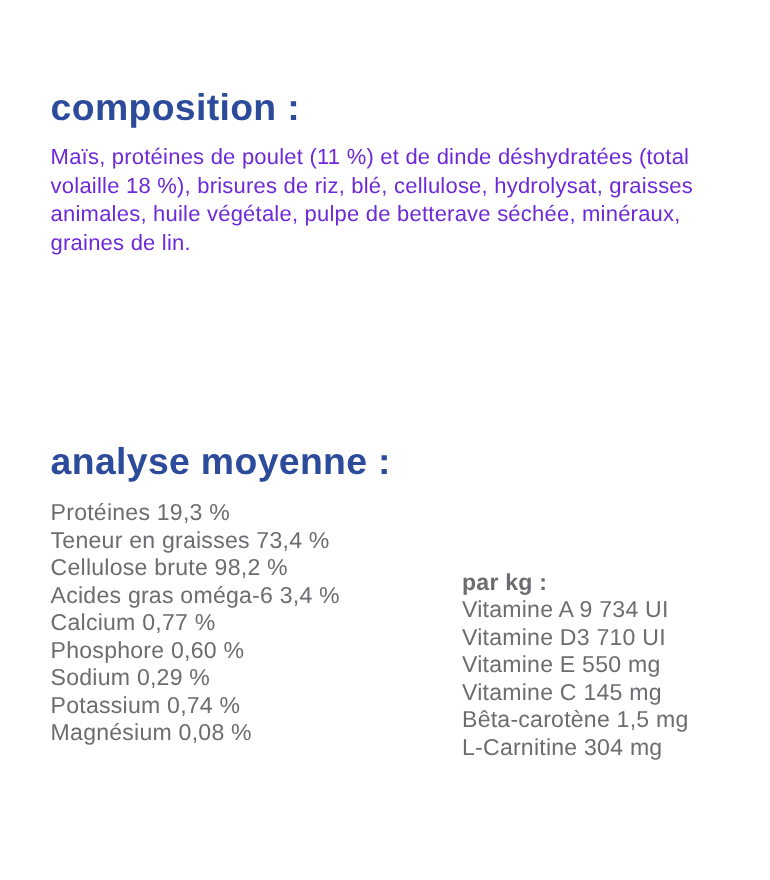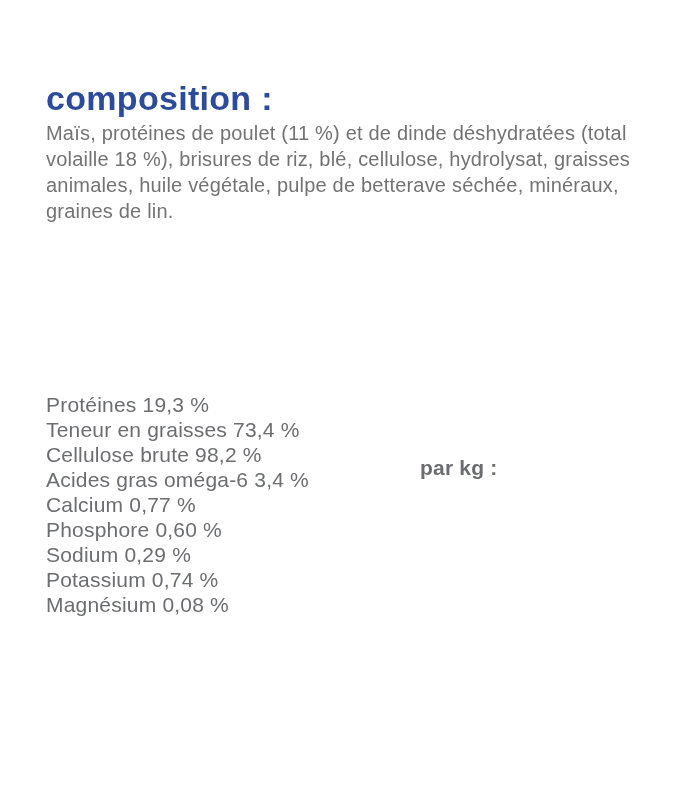"Maïs, protéines de poulet (11" .body-text { color: #737373 -> #6d28d9; margin: 4px 0 0 0 -> 14px 0 0 0 }
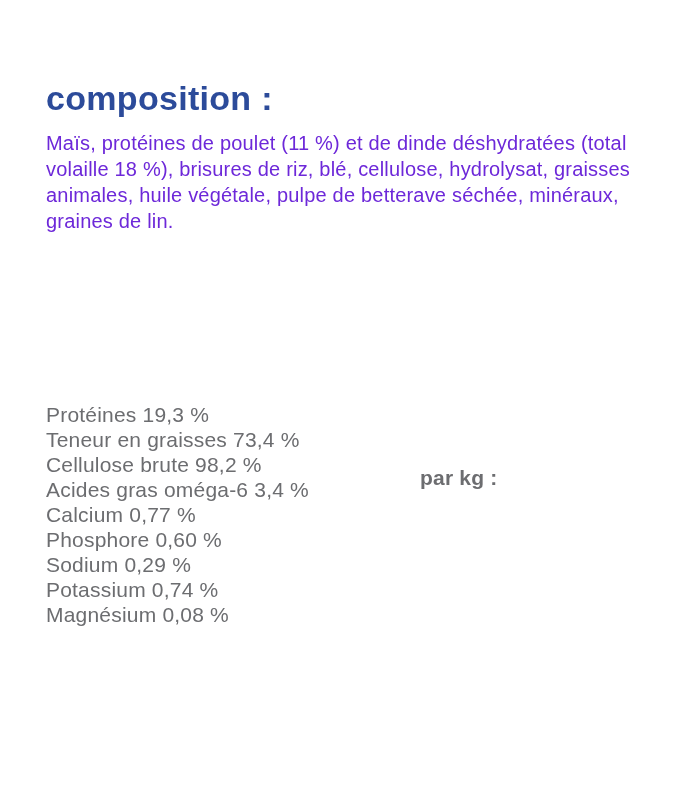"analyse moyenne :" h1.heading { html: none -> <h1>analyse moyenne :</h1> }
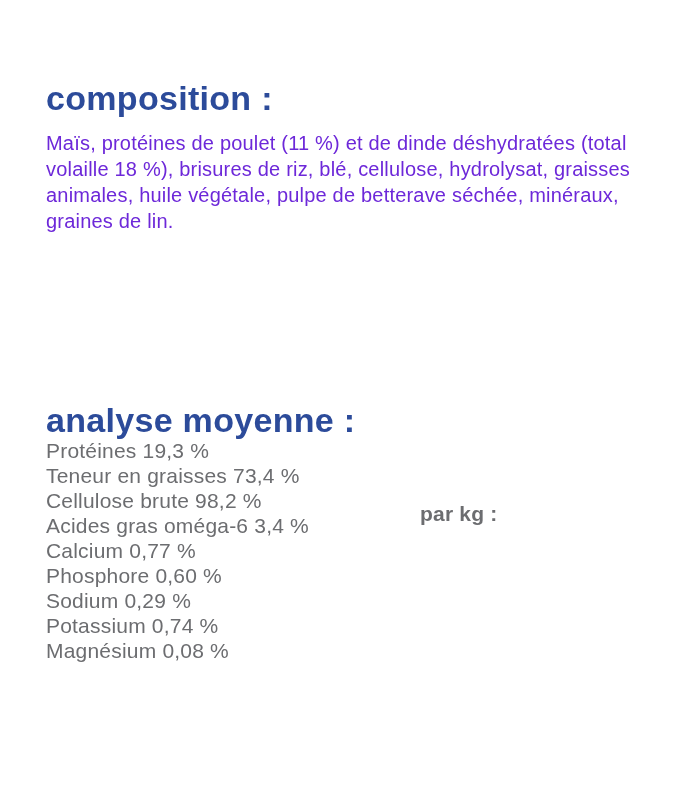"Protéines 19,3 %" .columns { margin-top: 0 -> 16px }
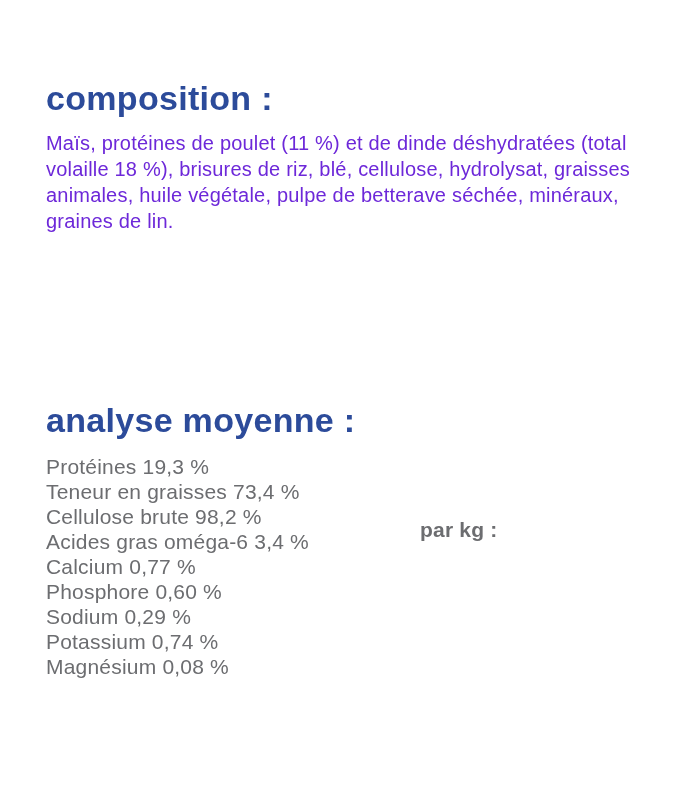"Vitamine A 9 734 UI" ul.plain { html: none -> <ul> <li>Vitamine A 9 734 UI</li> <li>Vitamine D3 710 UI</li> <li>Vitamine E 550 mg</li> <li>Vitamine C 145 mg</li> <li>Bêta-carotène 1,5 mg</li> <li>L-Carnitine 304 mg</li> </ul> }
